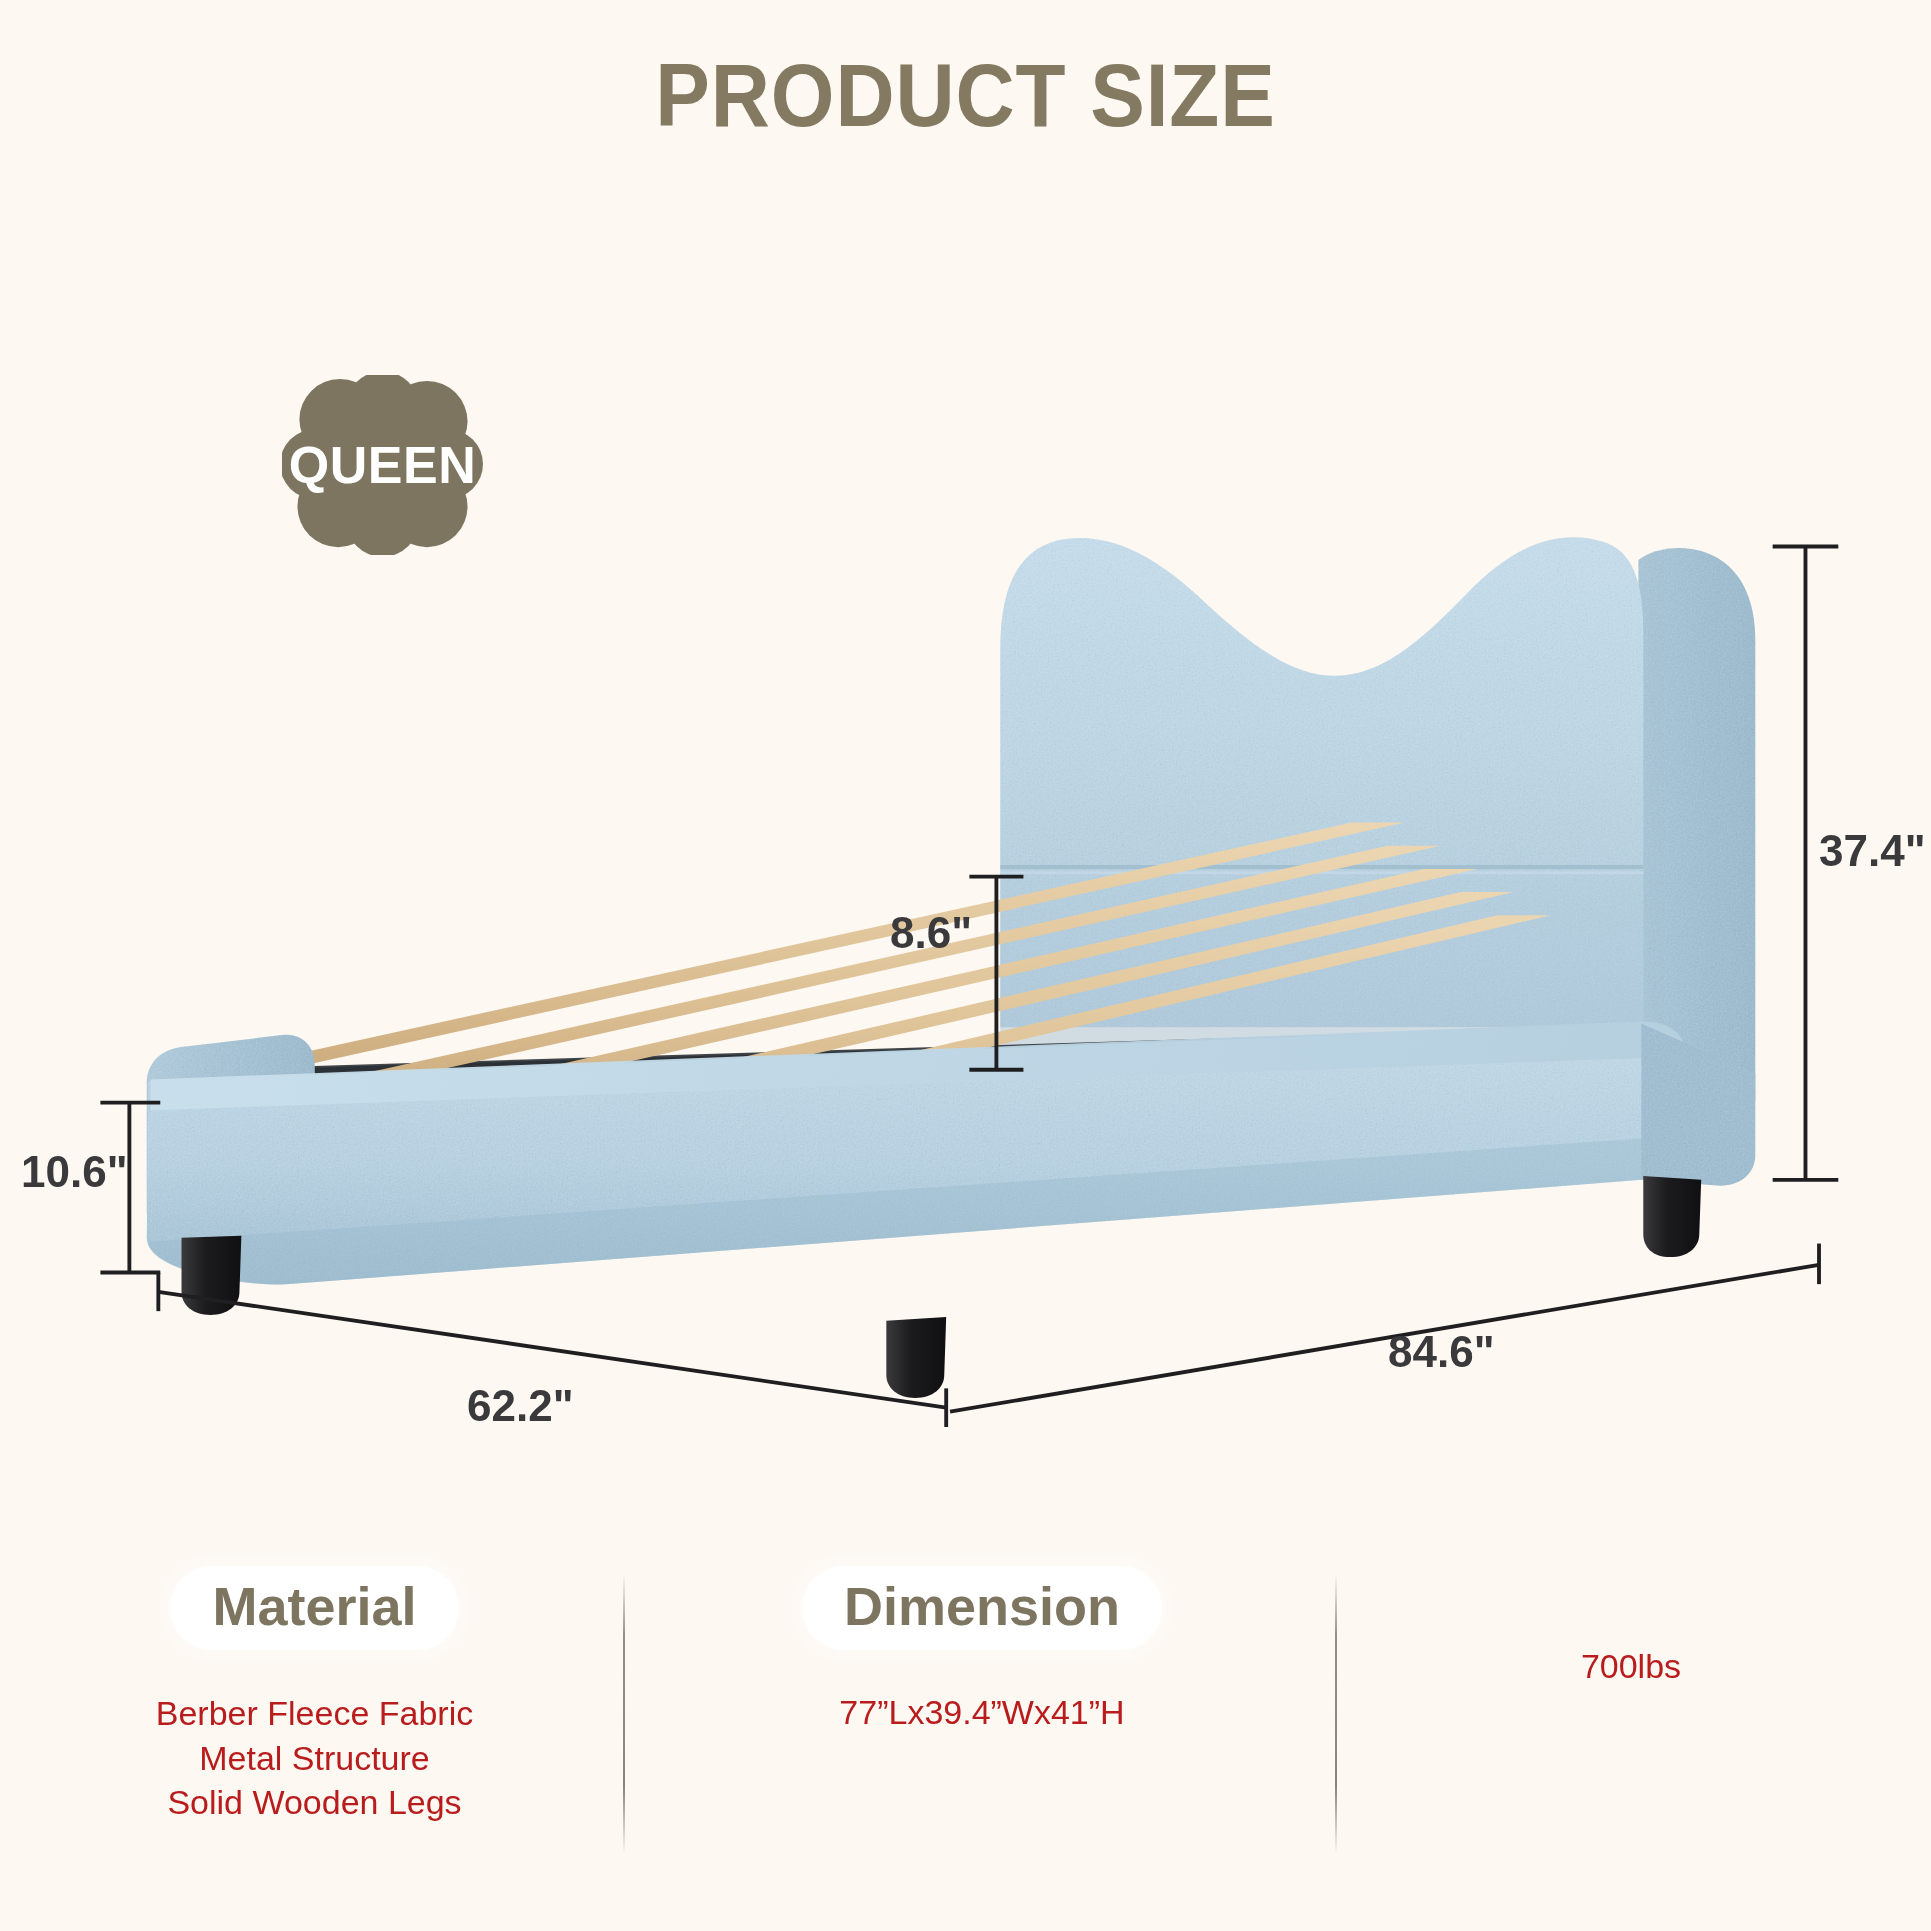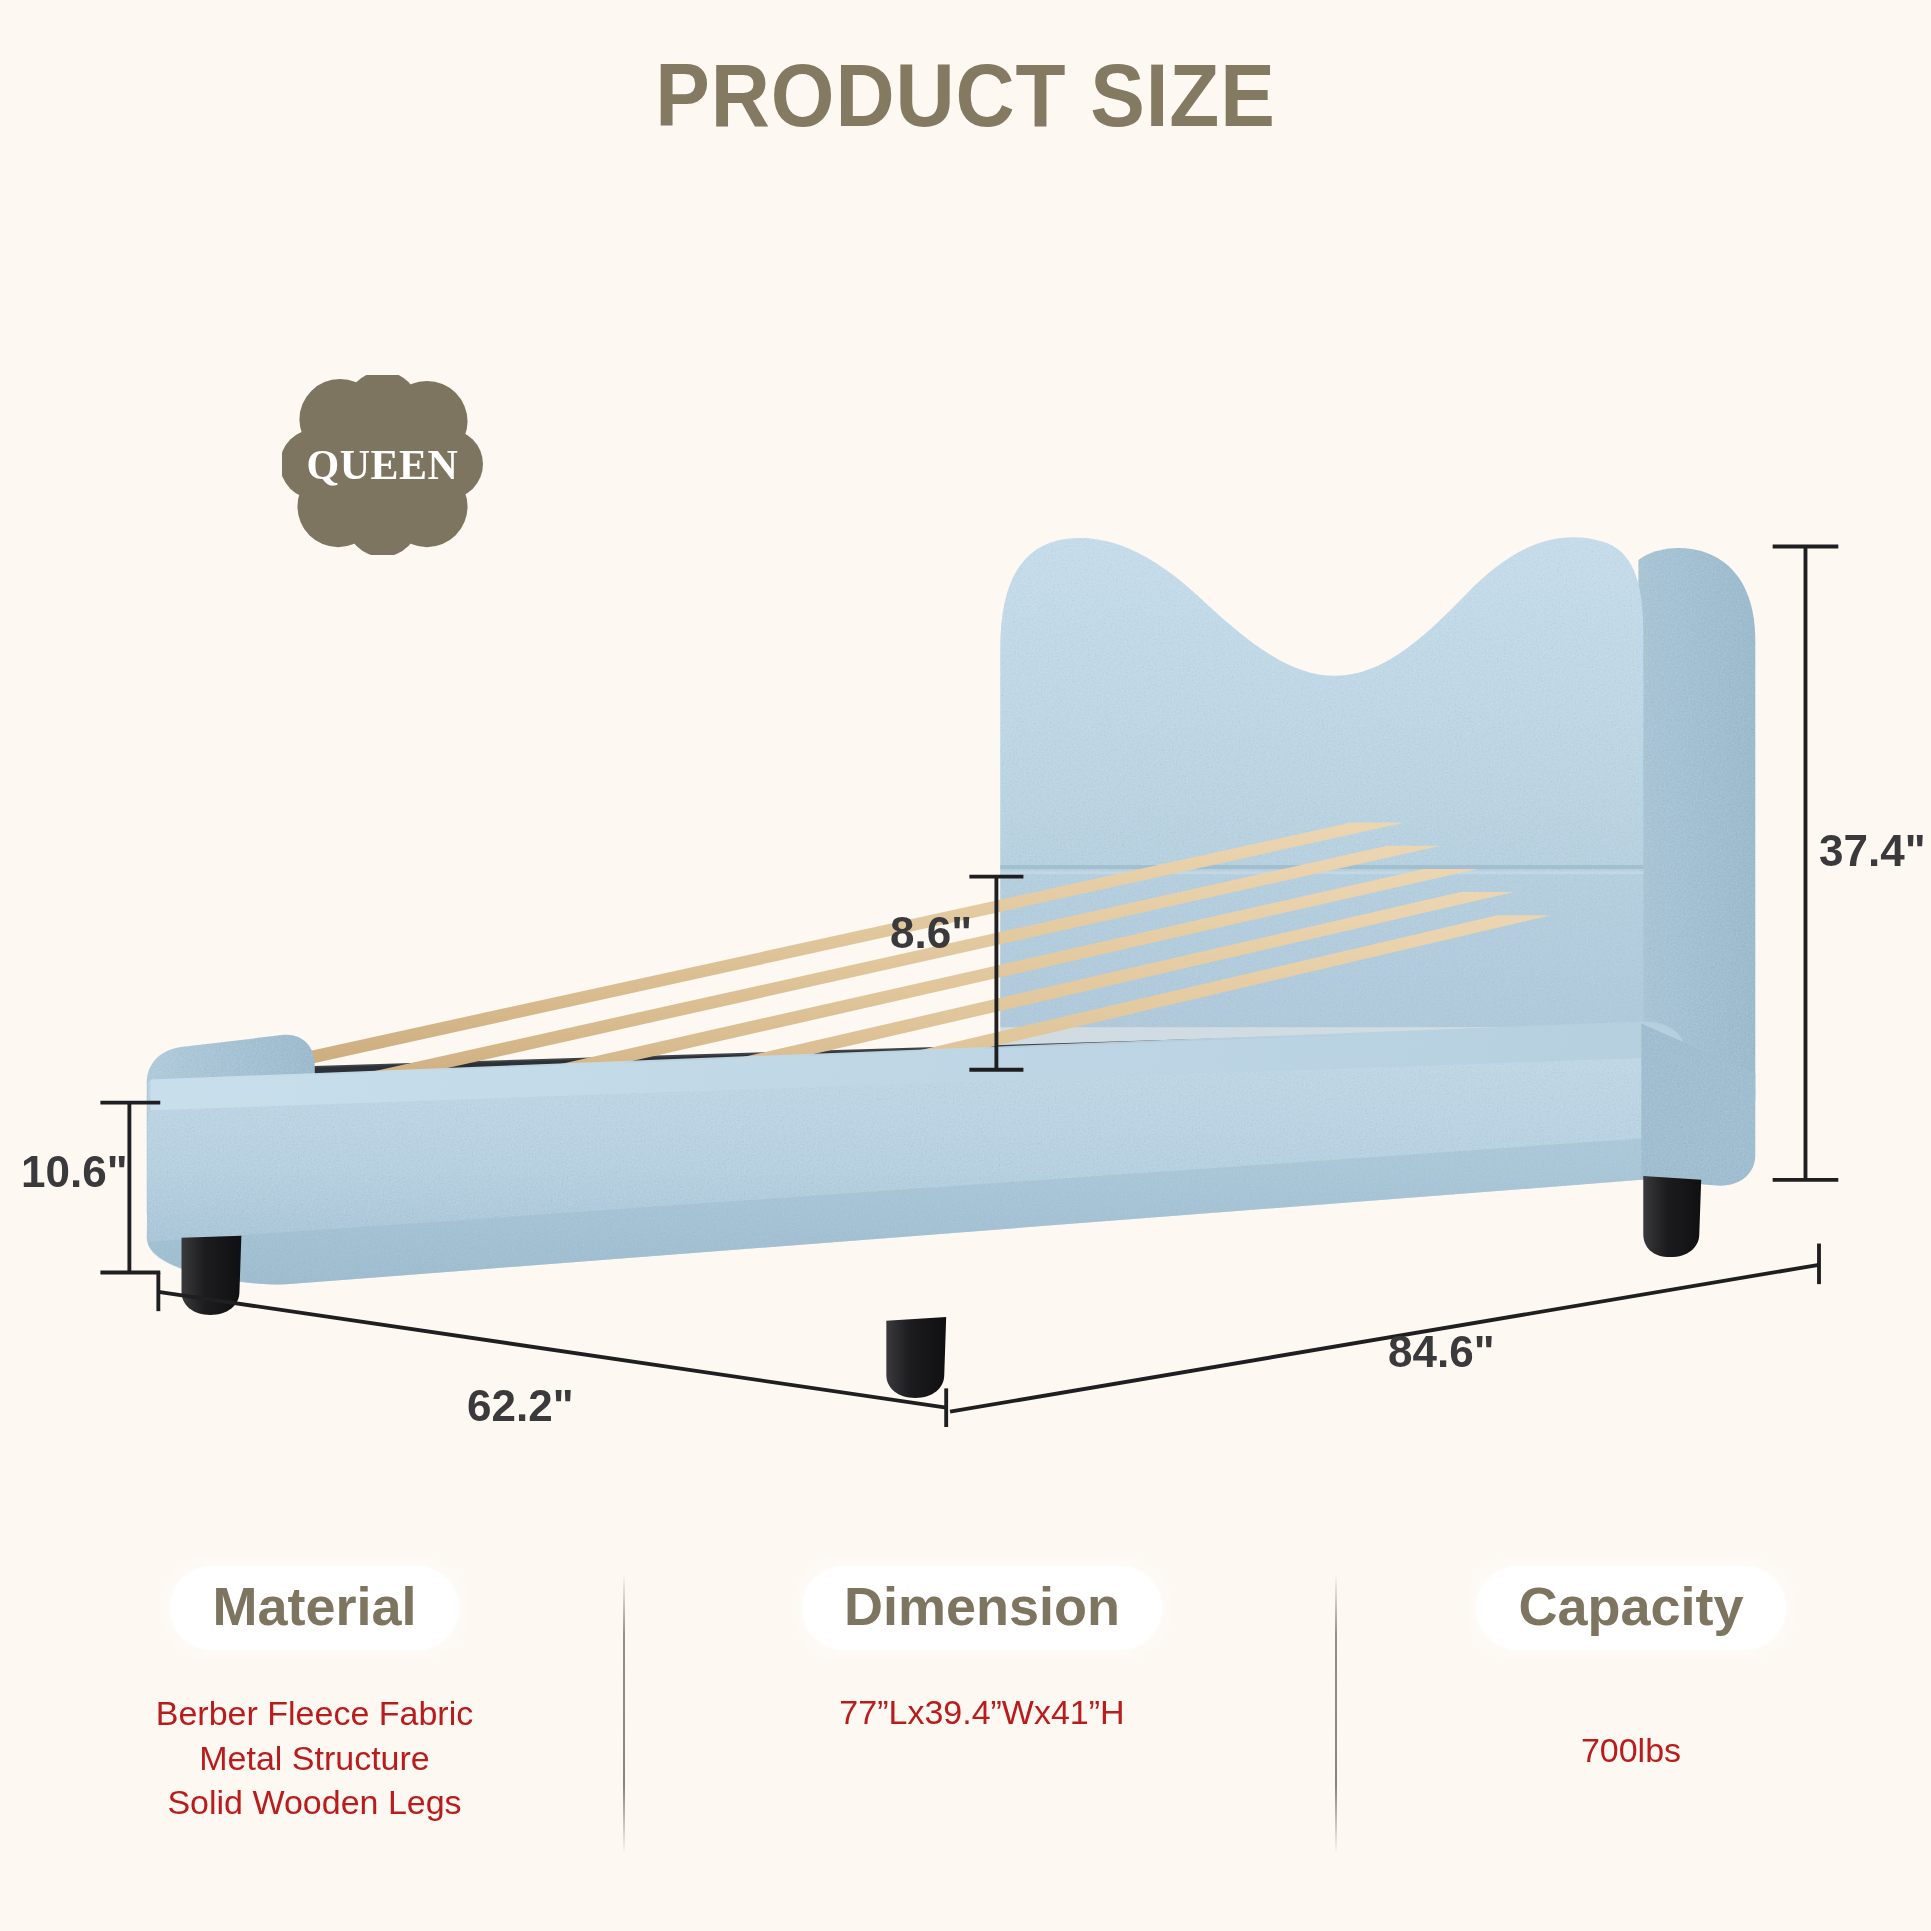"QUEEN" #queen-label { font-family: Liberation Serif, serif -> none; font-size: 42px -> 52px }
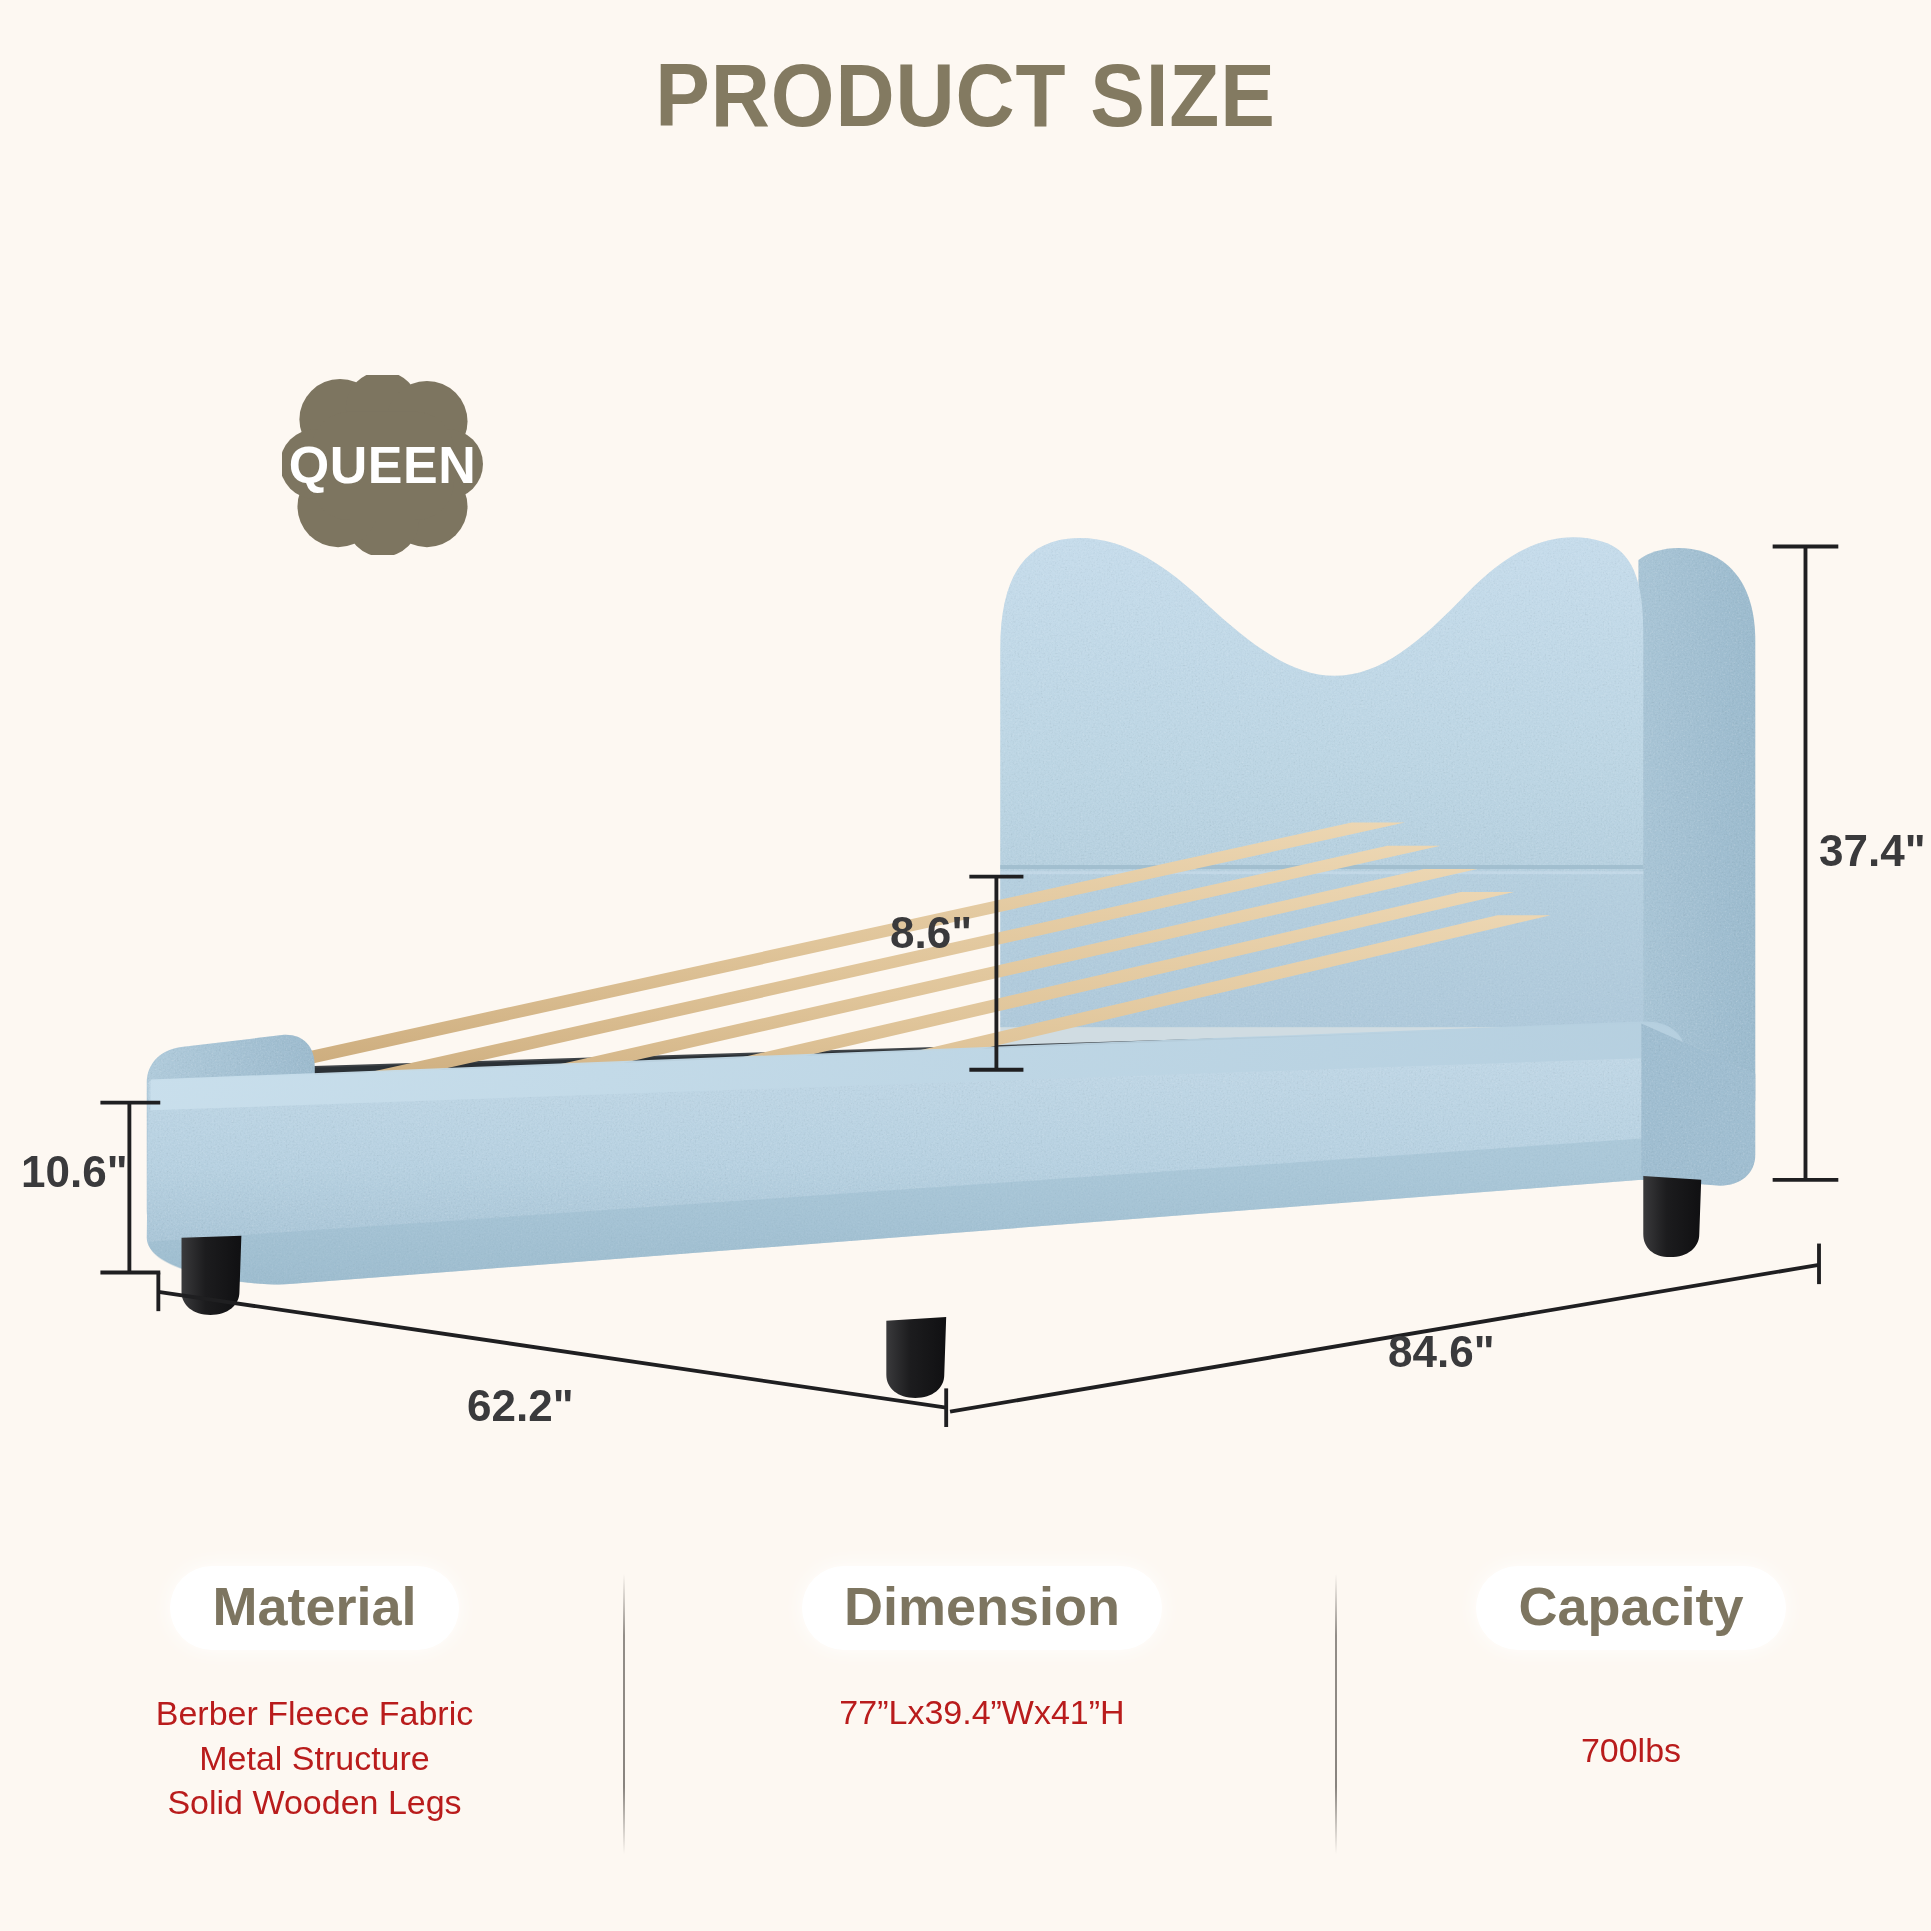"Capacity" div.pill { html: <div>Capacity</div> -> none }
